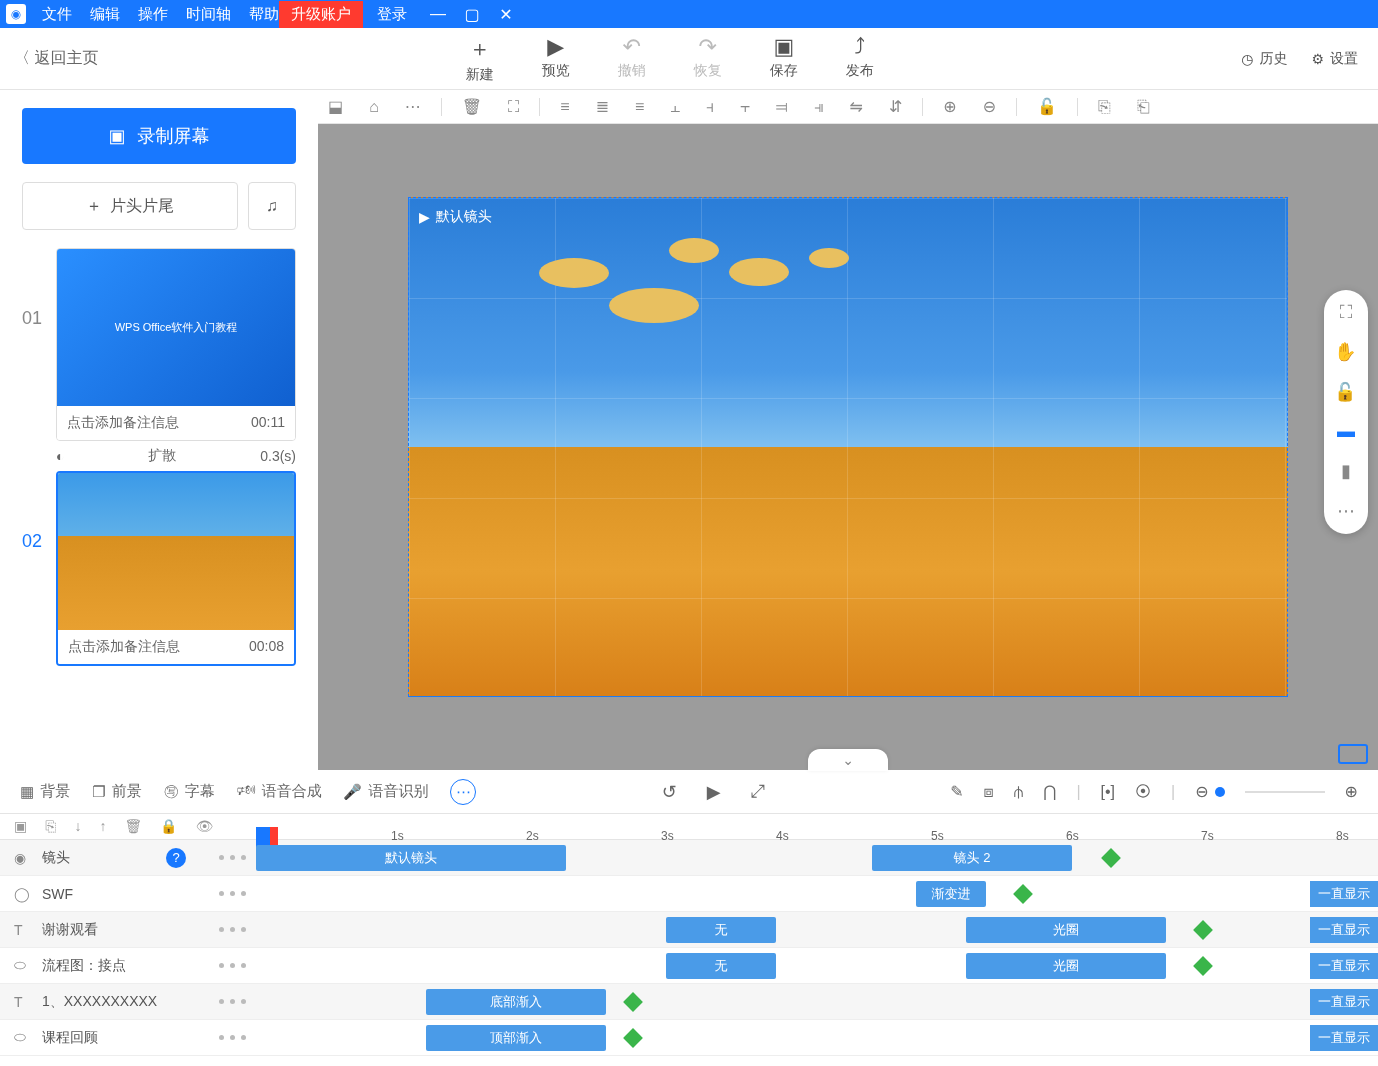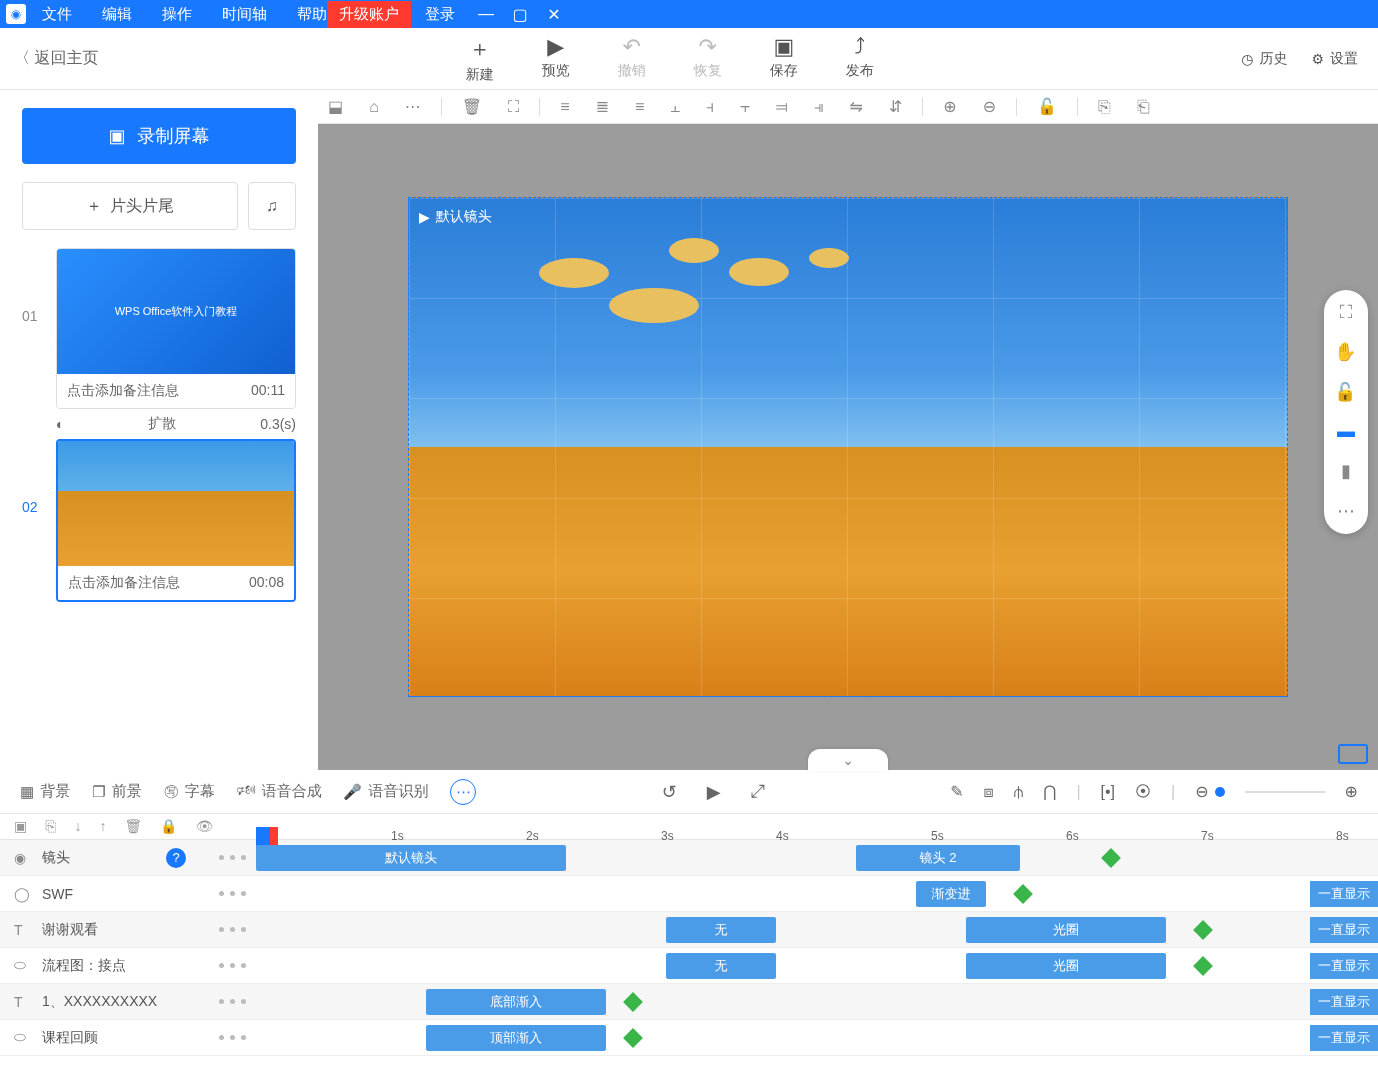"文件" .titlebar .menu { gap: 30px -> 18px }
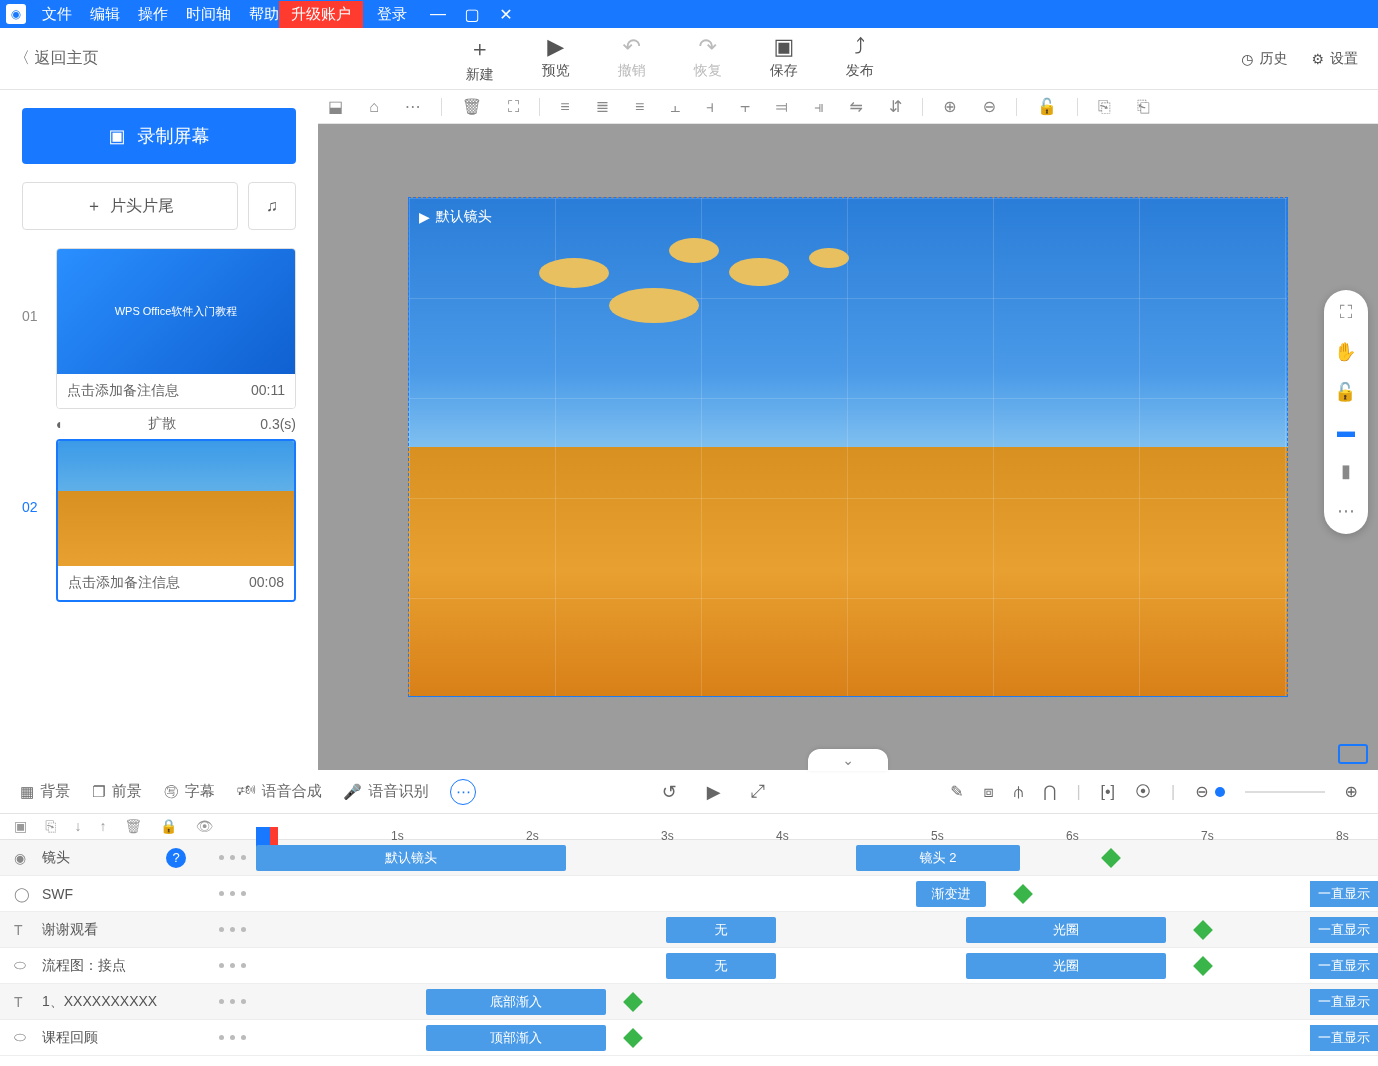"01" .scene-num { font-size: 14px -> 18px }
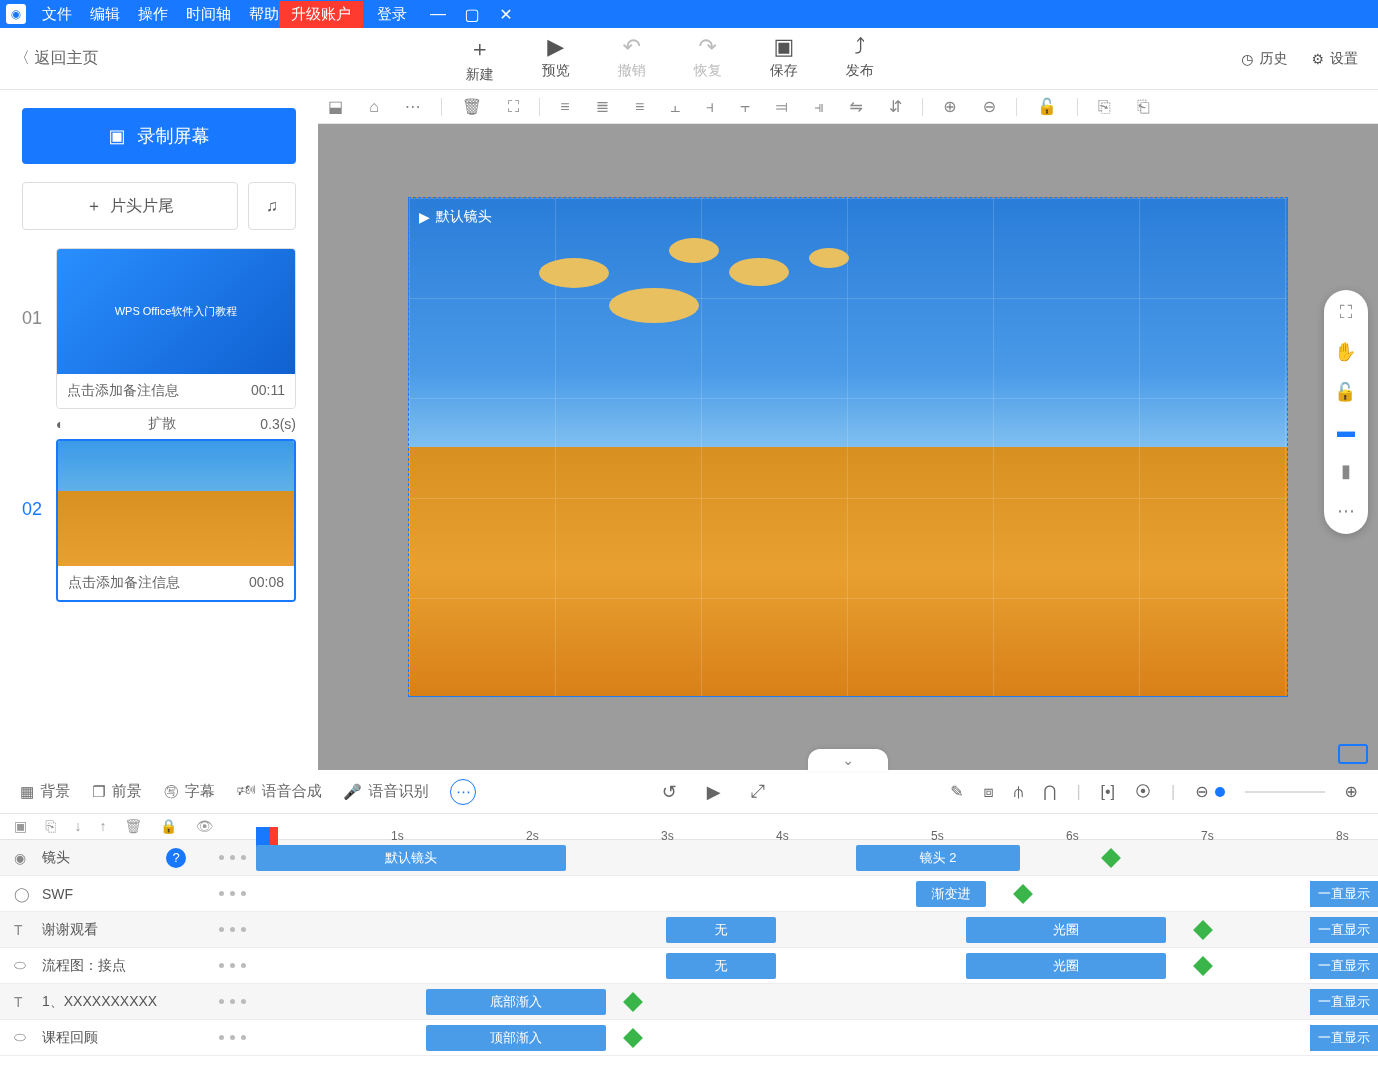"WPS Office软件入门教程" .scene-thumb { height: 125px -> 157px }
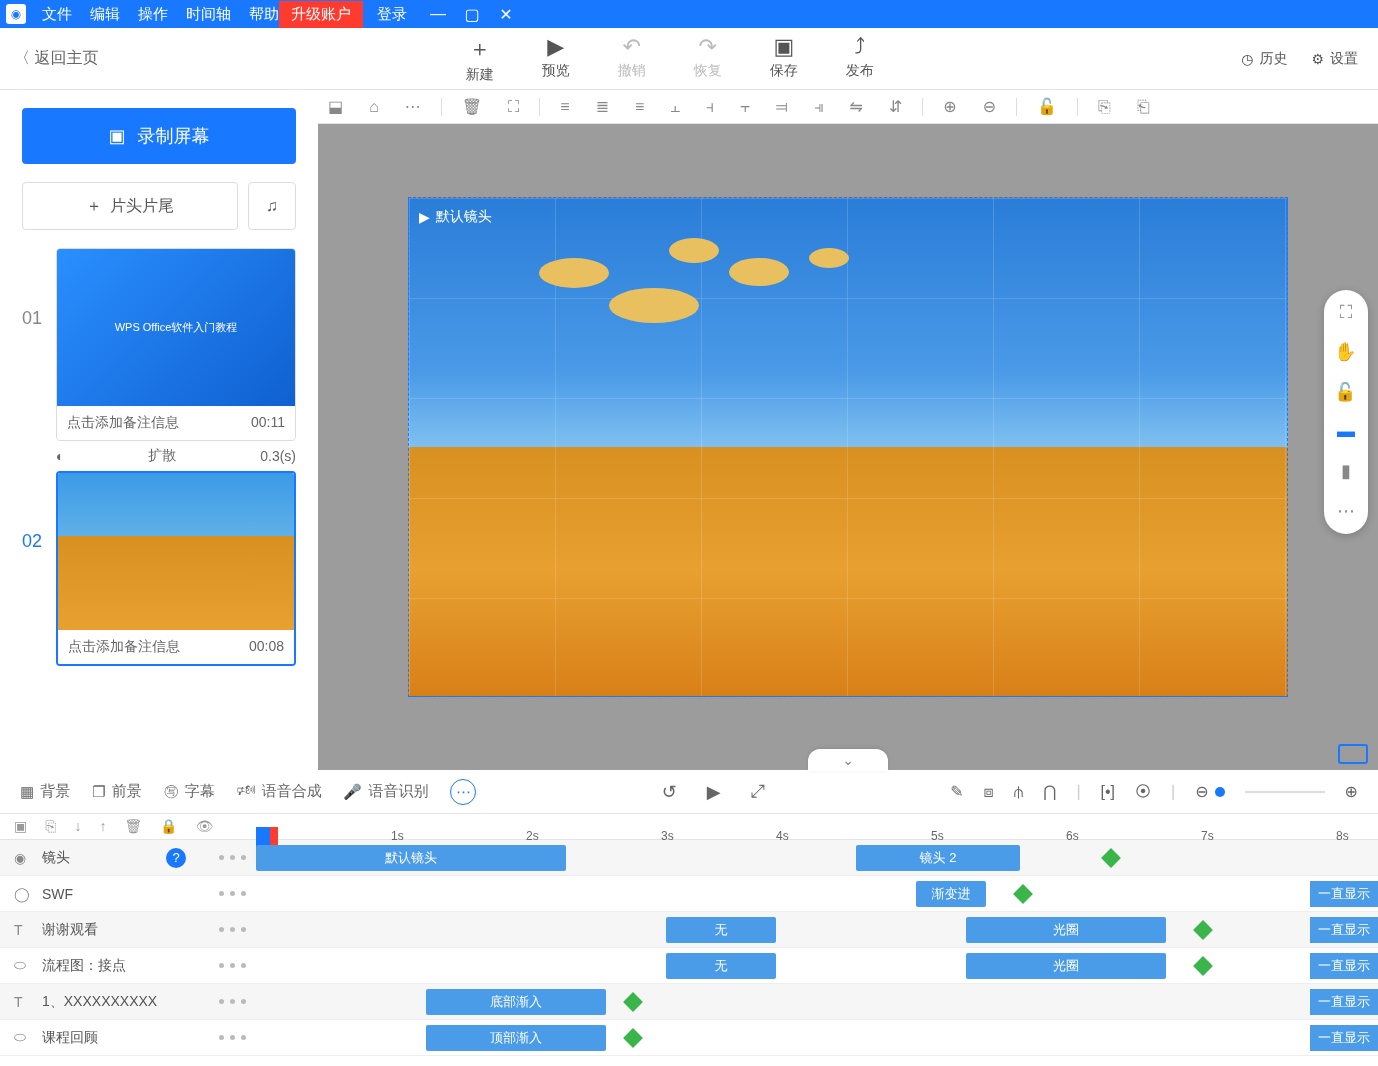"镜头 2" div.clip { left: 600px -> 616px; width: 164px -> 200px }
